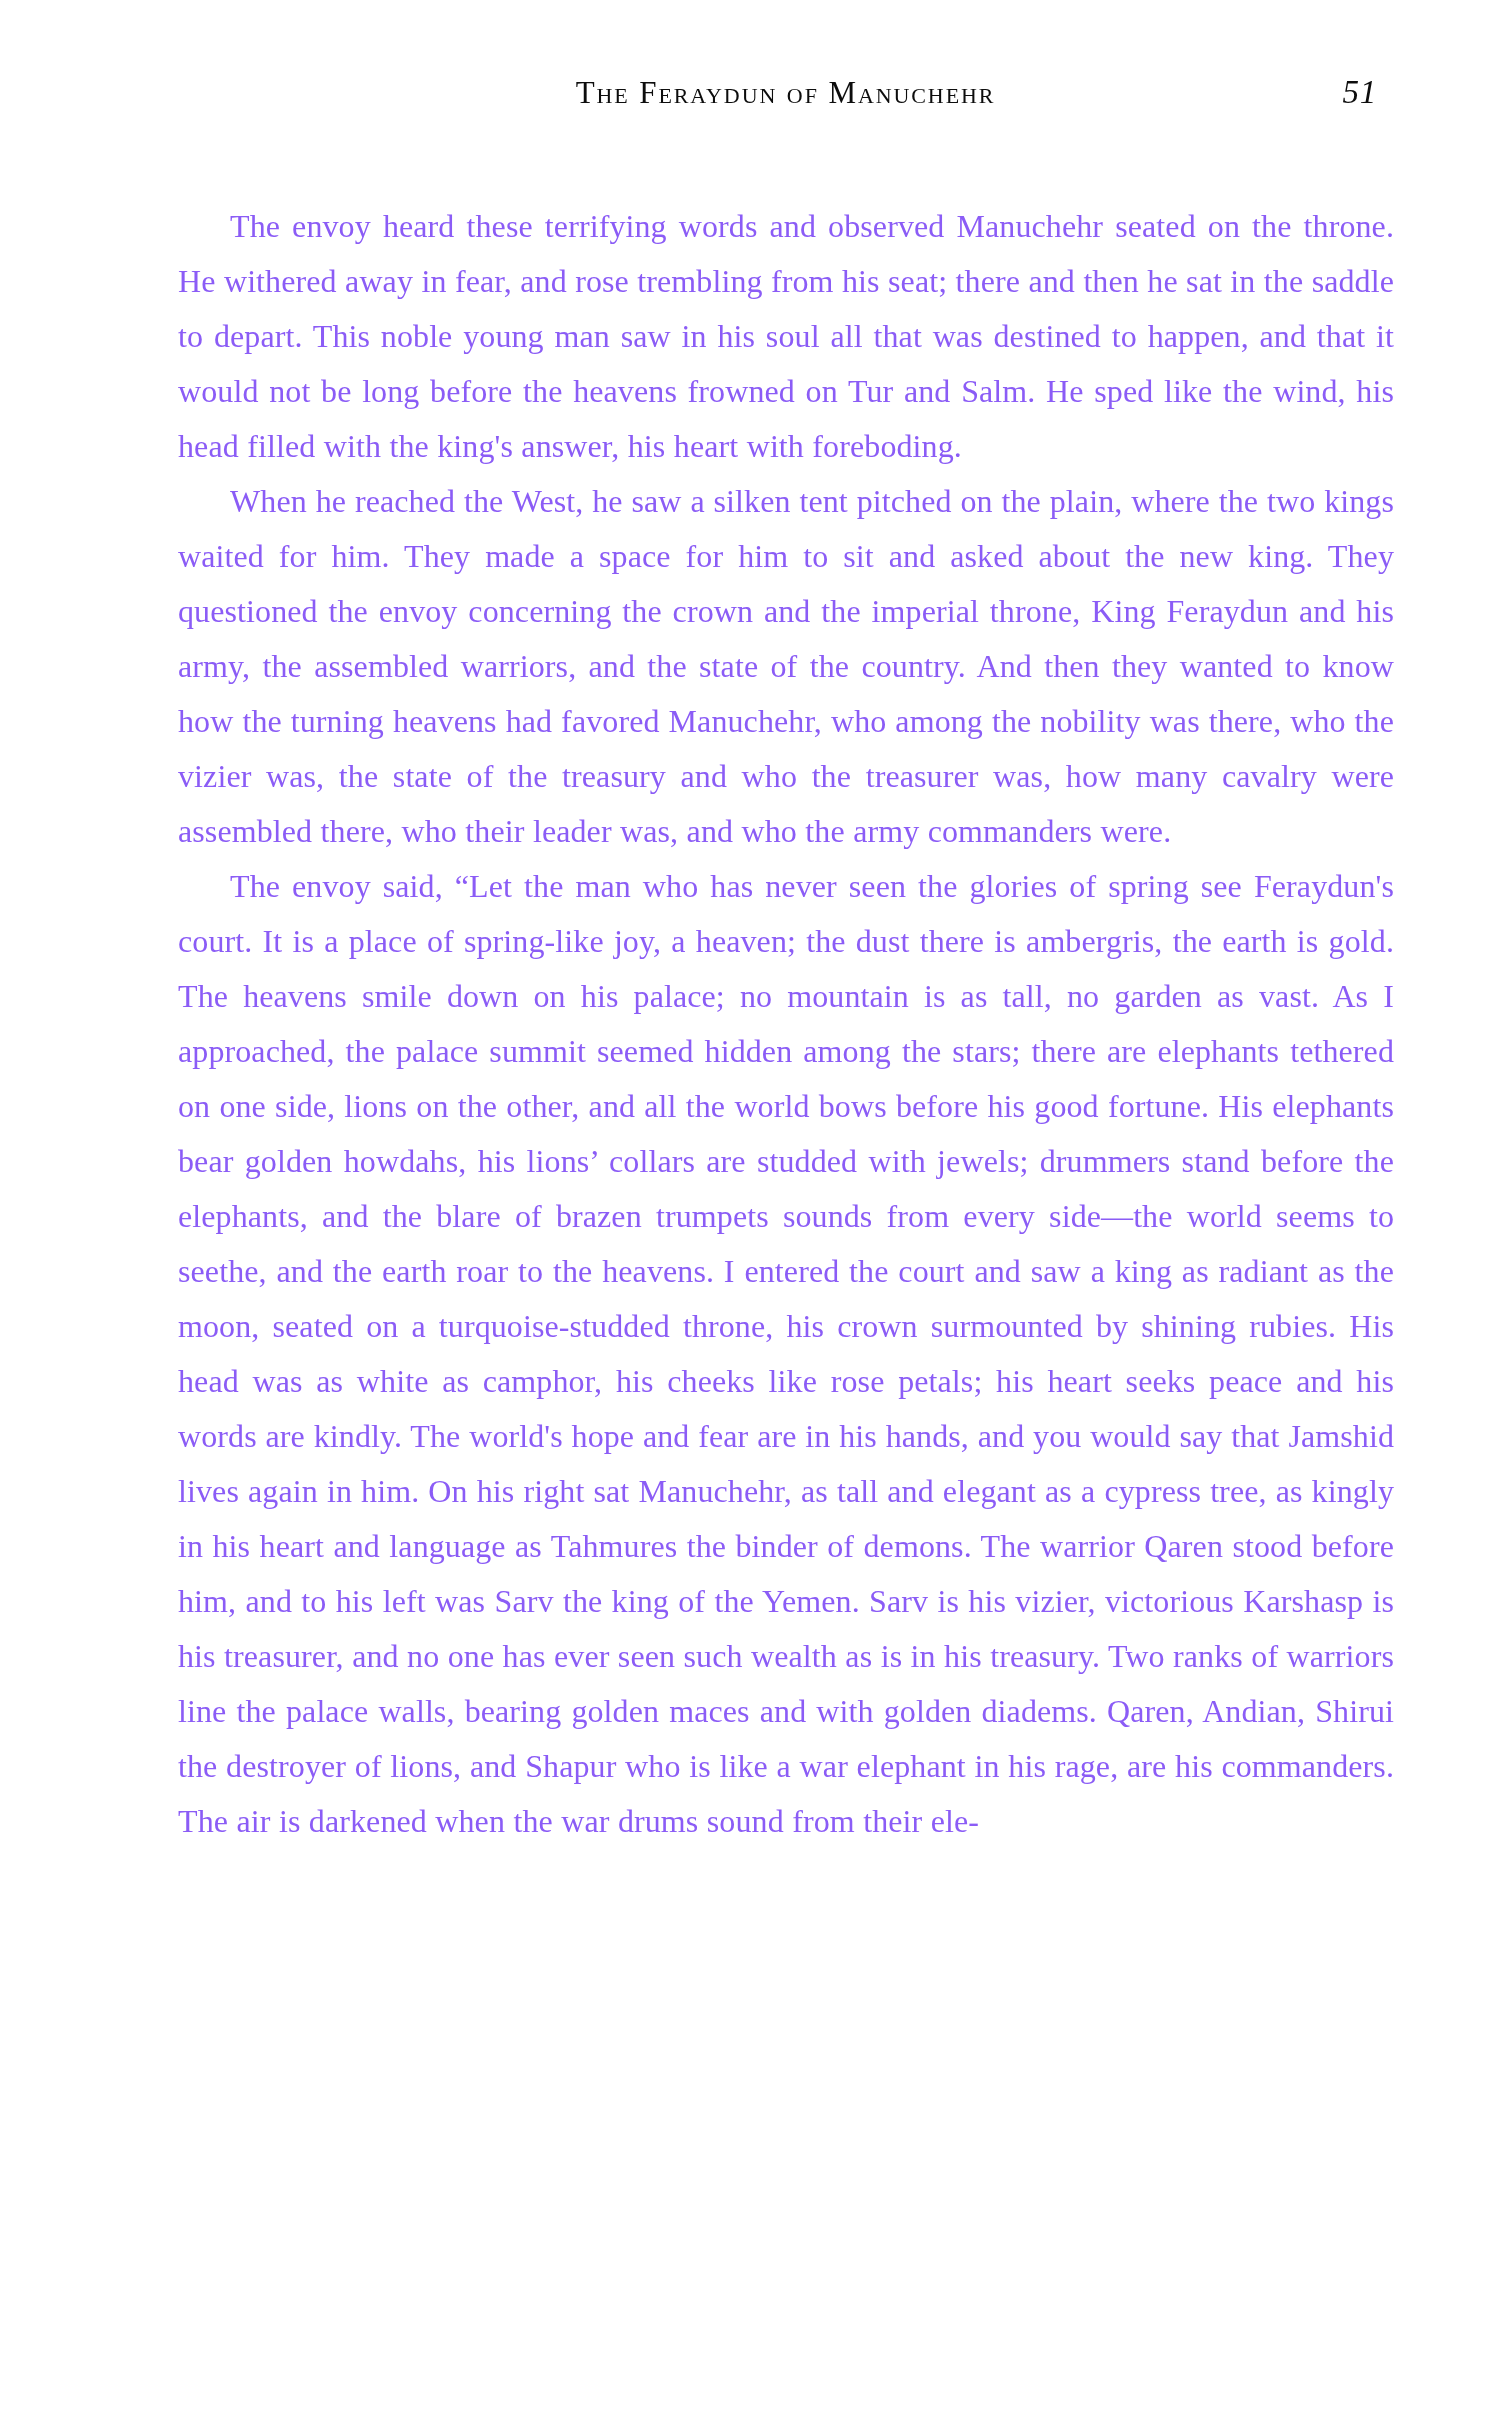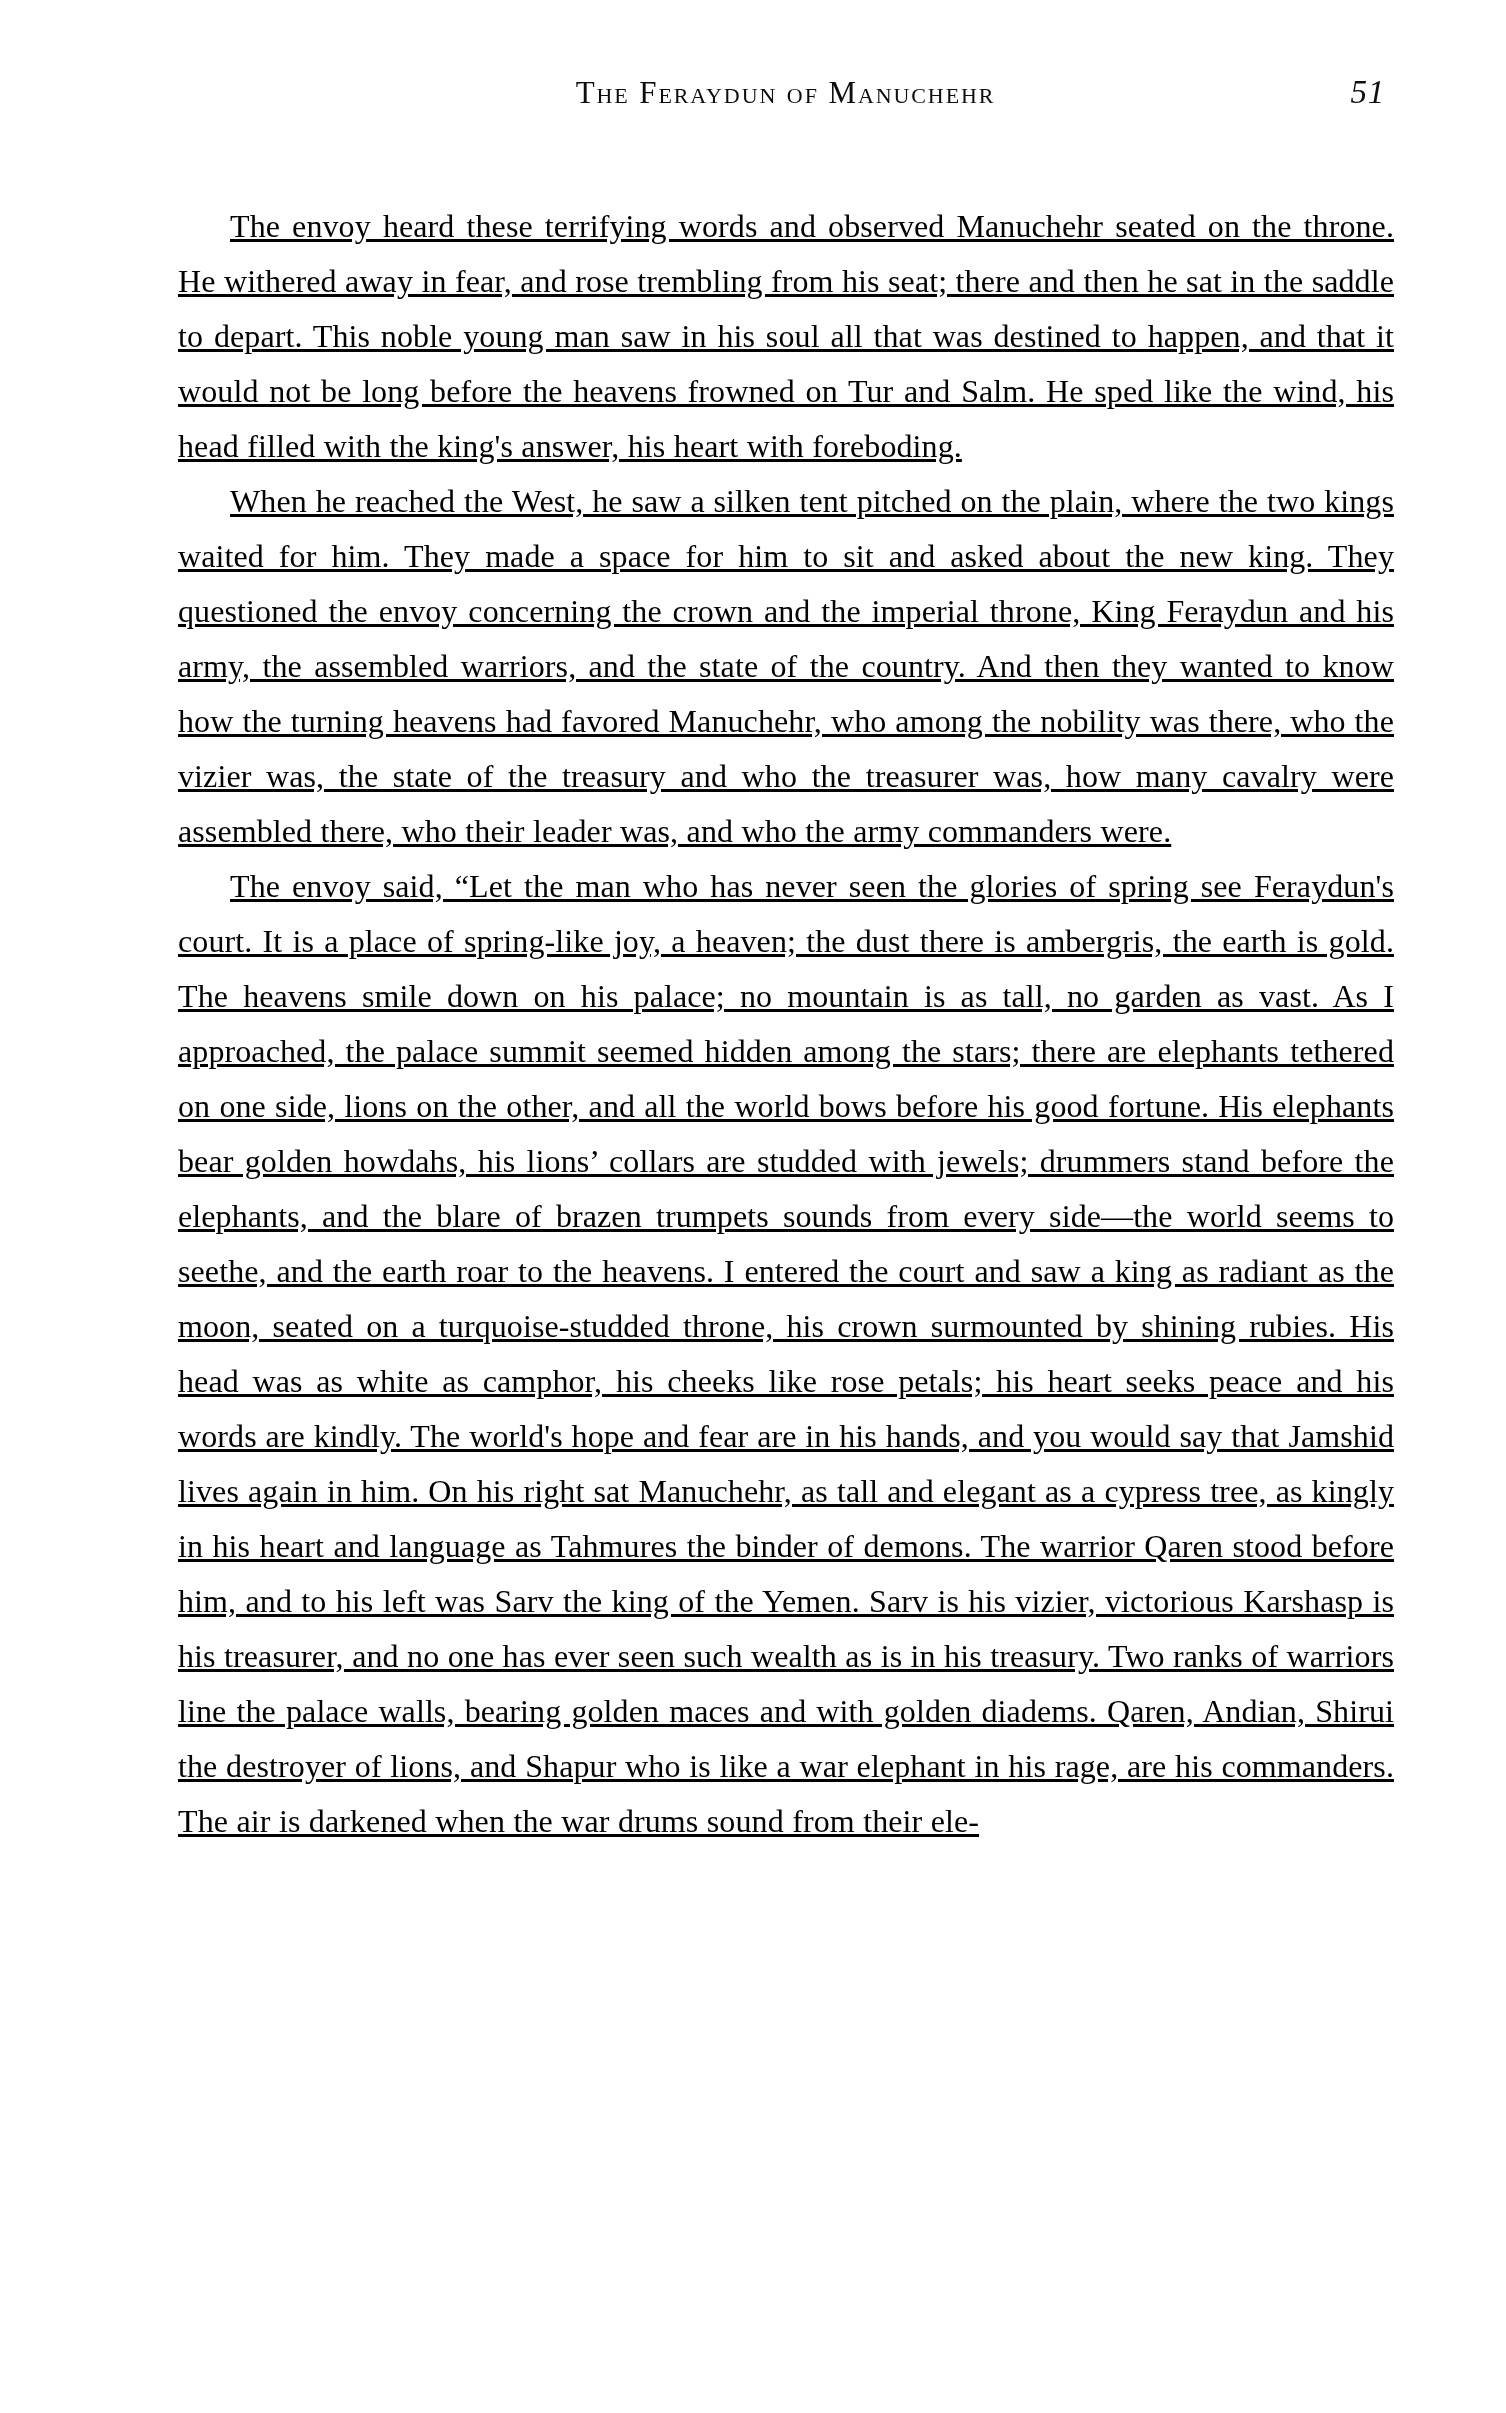"51" .folio { right: 8px -> 16px }
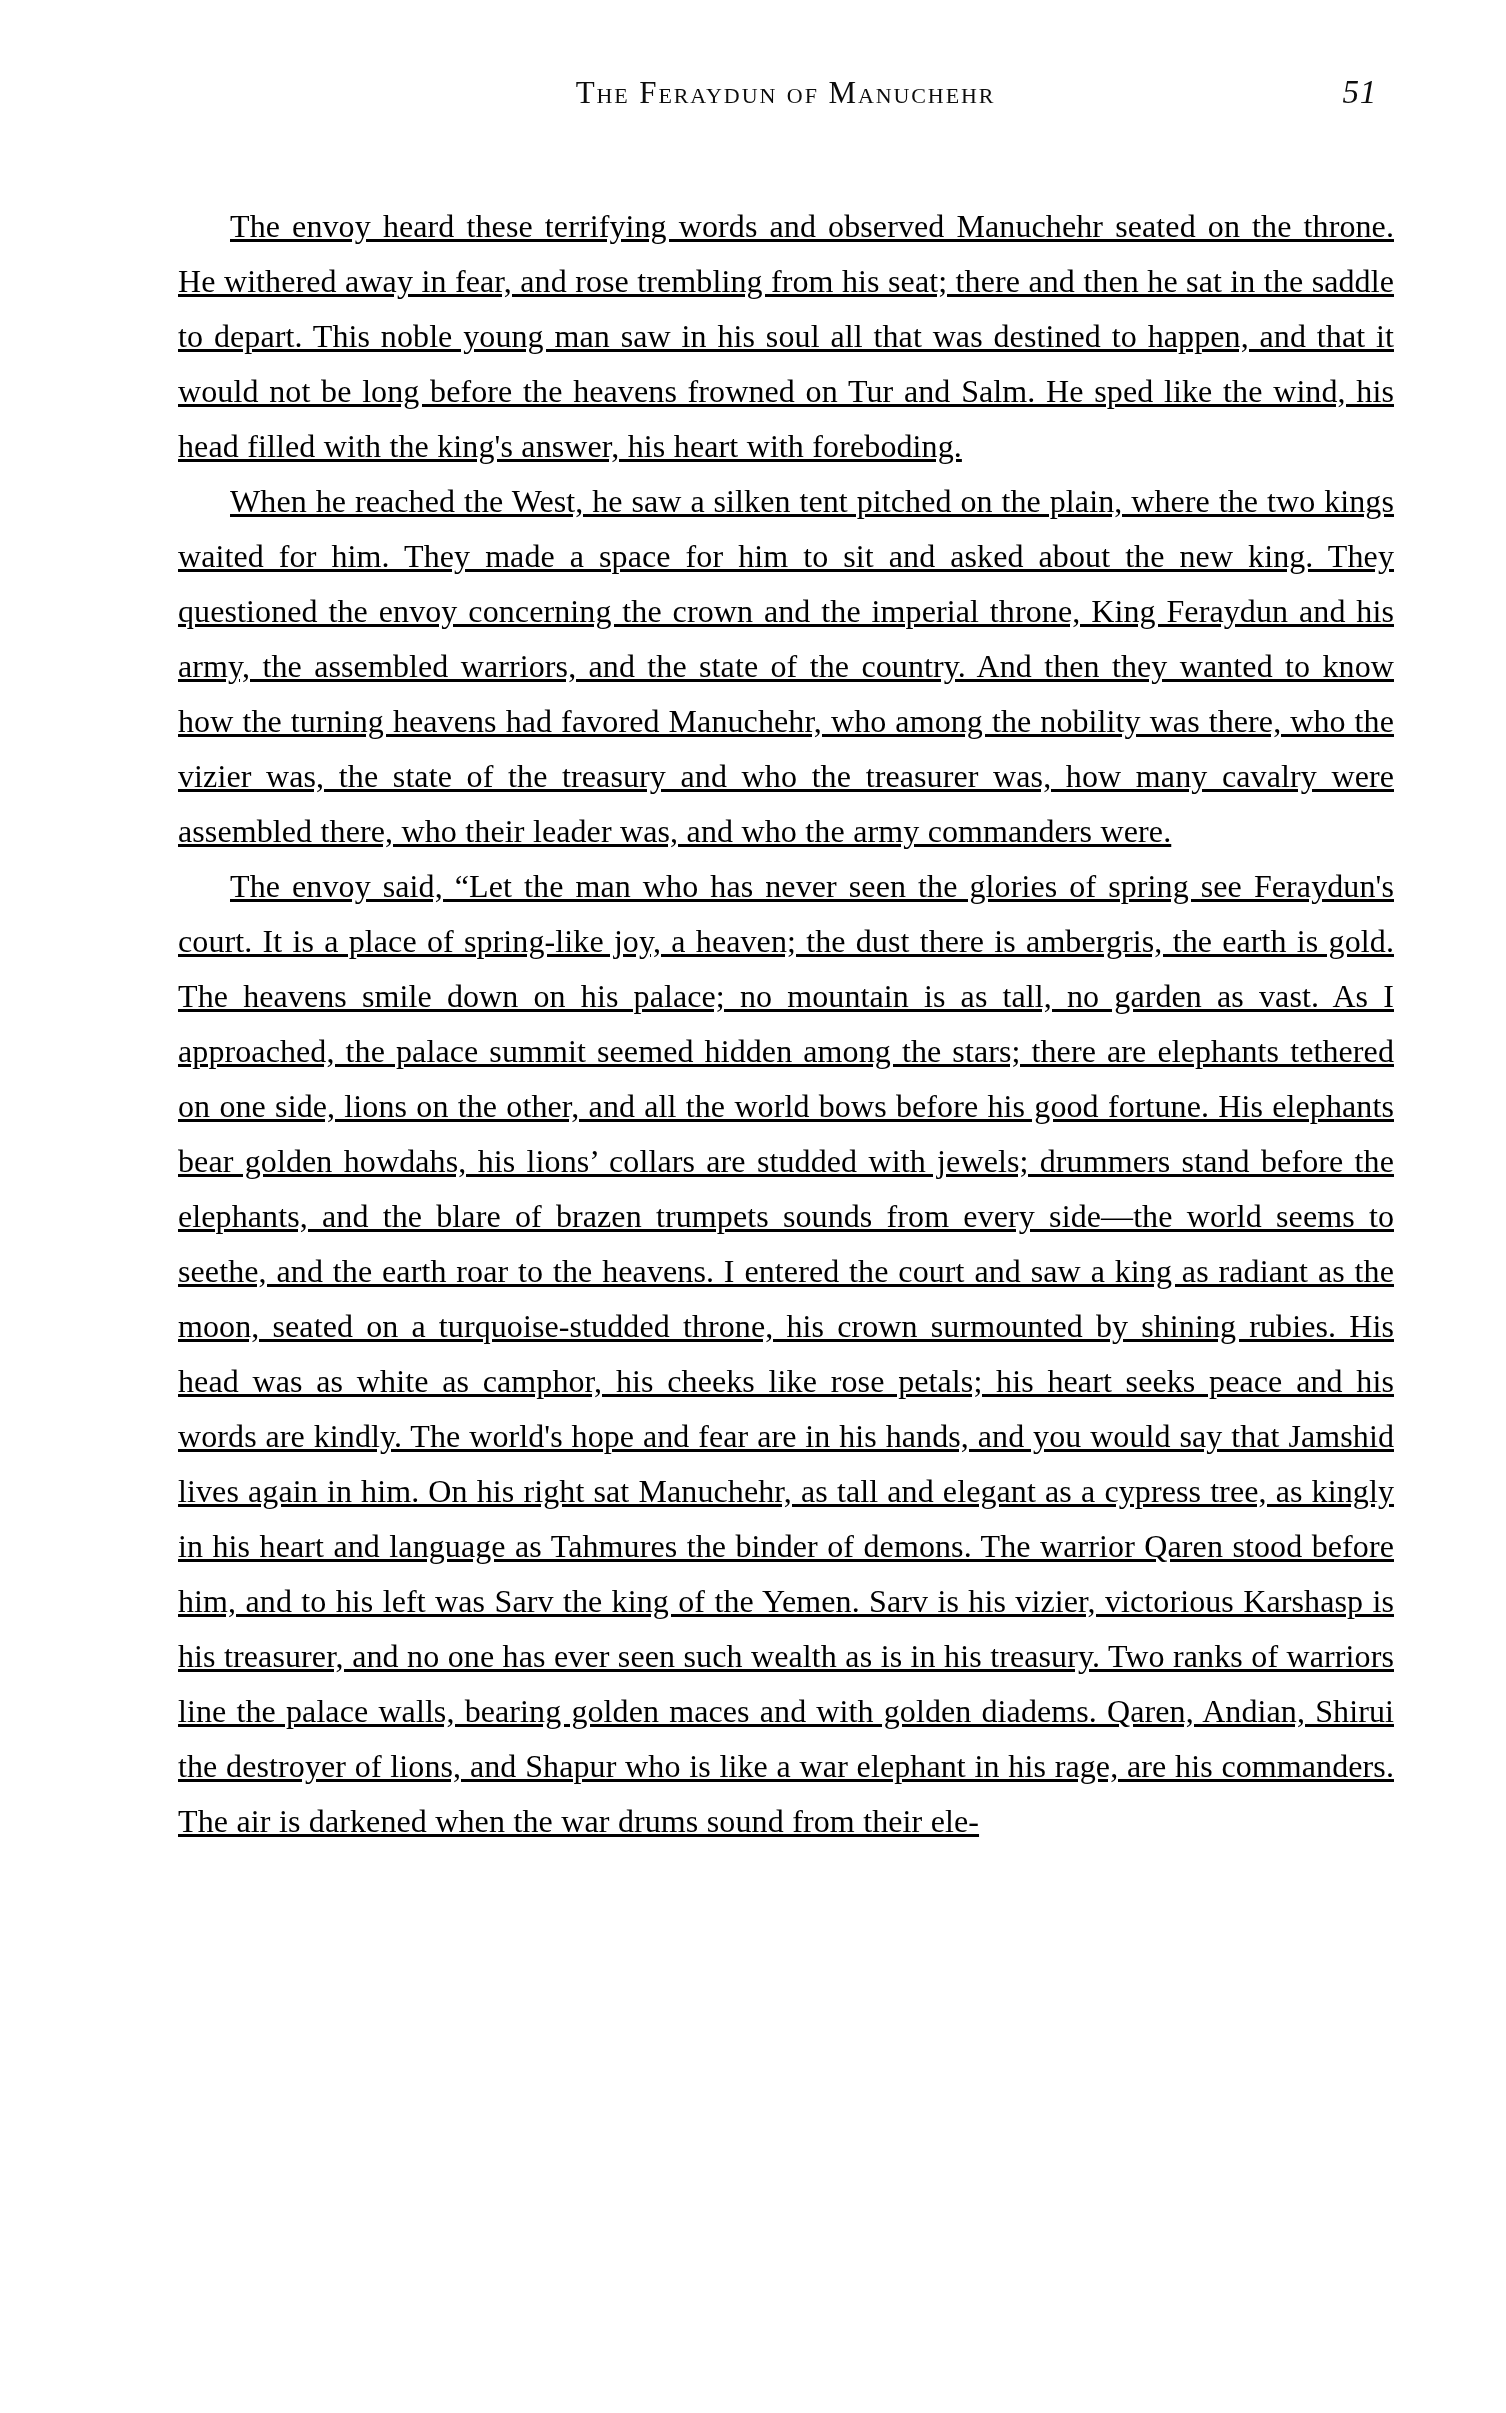"The envoy heard these terrifying" p.body-para { color: #000000 -> #8b5cf6; text-decoration: underline -> none }
